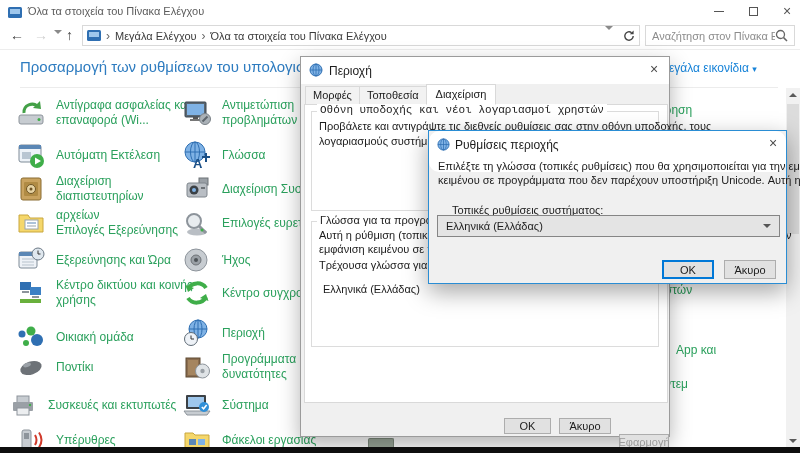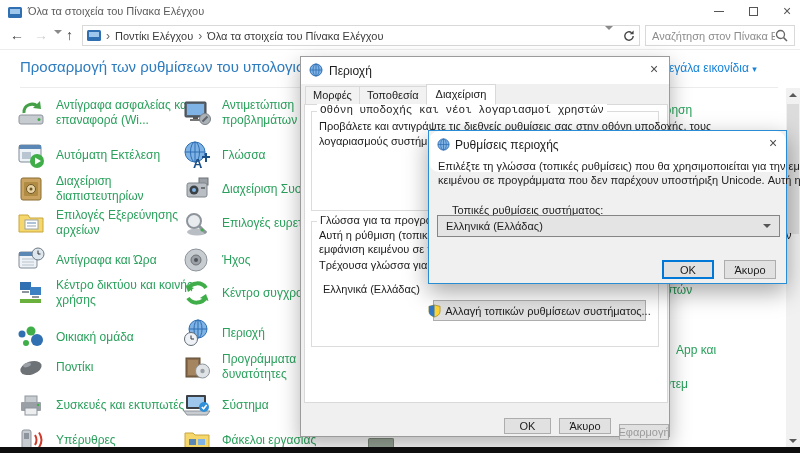"Ποντίκι Ελέγχου" span { text: Ποντίκι -> Μεγάλα }
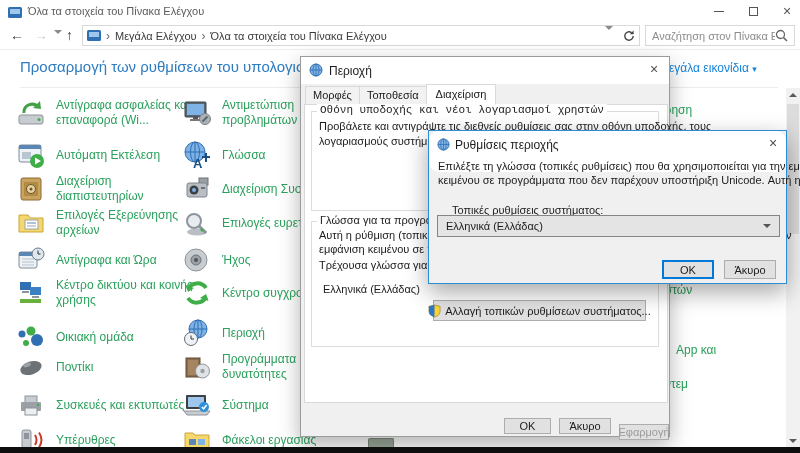"Επιλογές Εξερεύνησης" div { order: before "αρχείων" -> after "αρχείων" }
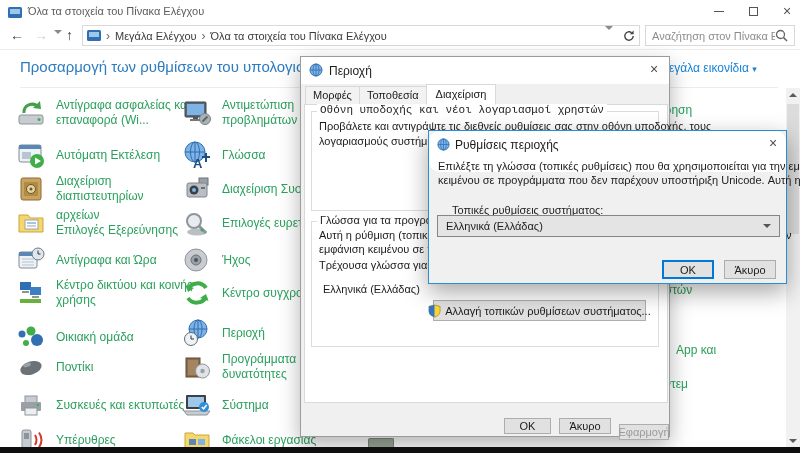"Αντίγραφα και Ώρα" div { text: Αντίγραφα -> Εξερεύνησης }
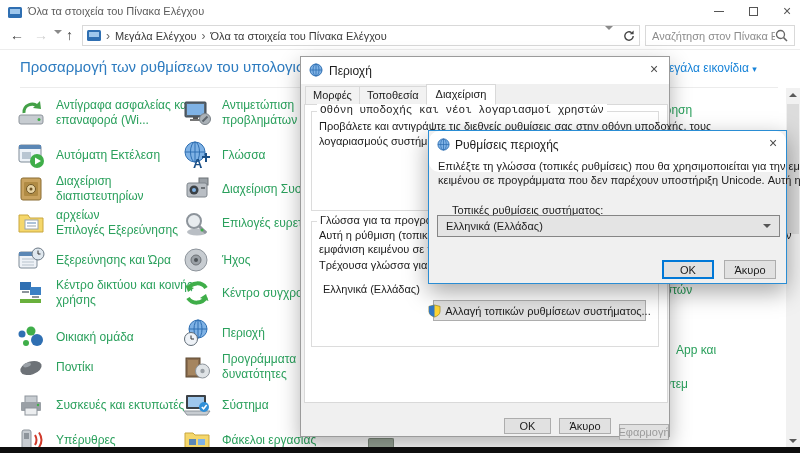"Αλλαγή τοπικών ρυθμίσεων συστήματος..." div.btn { html: <div> <svg> <path></path> <path></path> </svg> <span>Αλλαγή τοπικών ρυθμίσεων συστήματος...</span> </div> -> none }
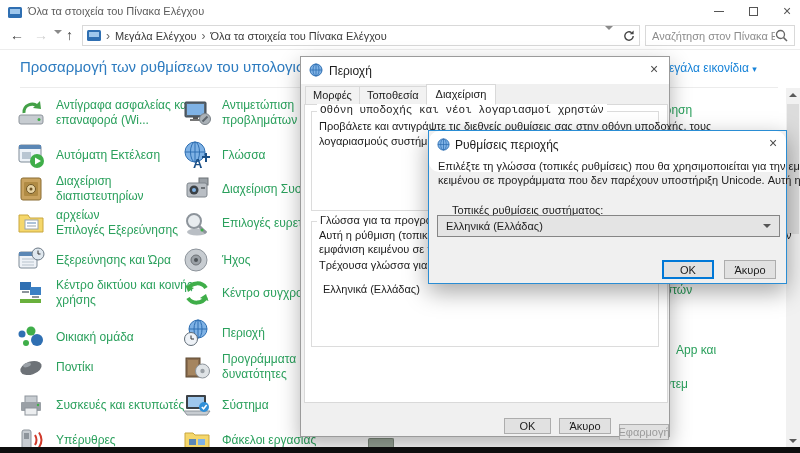"Συσκευές και εκτυπωτές" div.cp-row { left: 16px -> 8px }
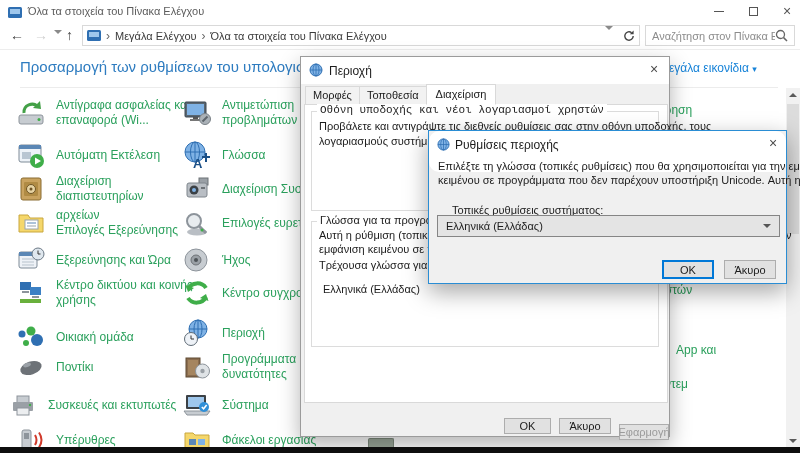"Εφαρμογή" div.btn { top: 367px -> 377px }
